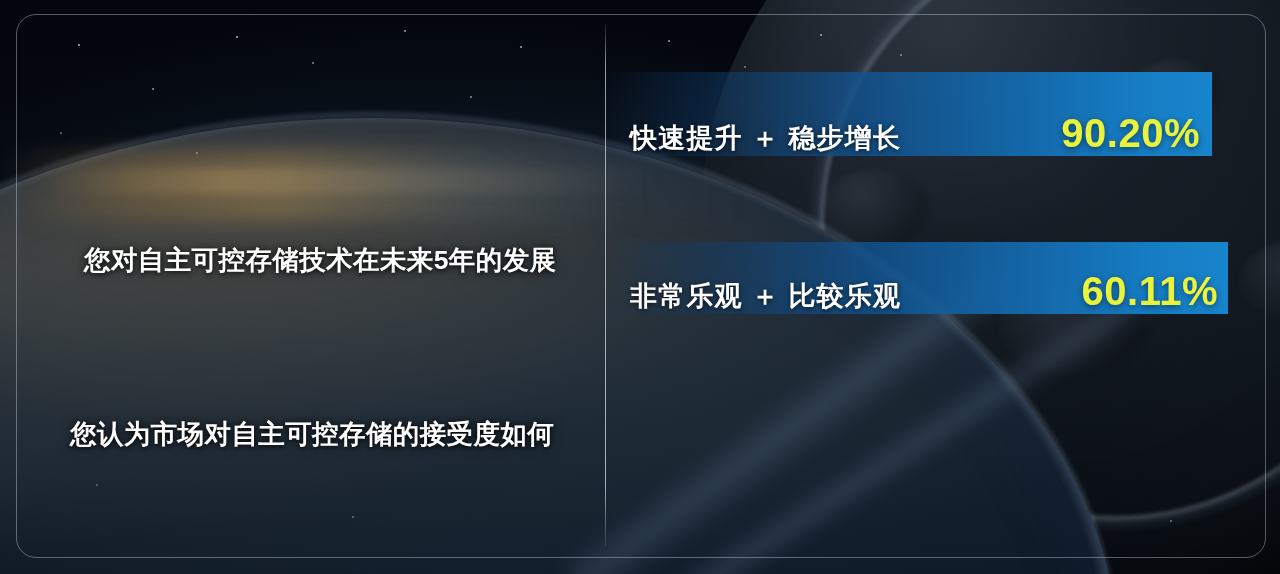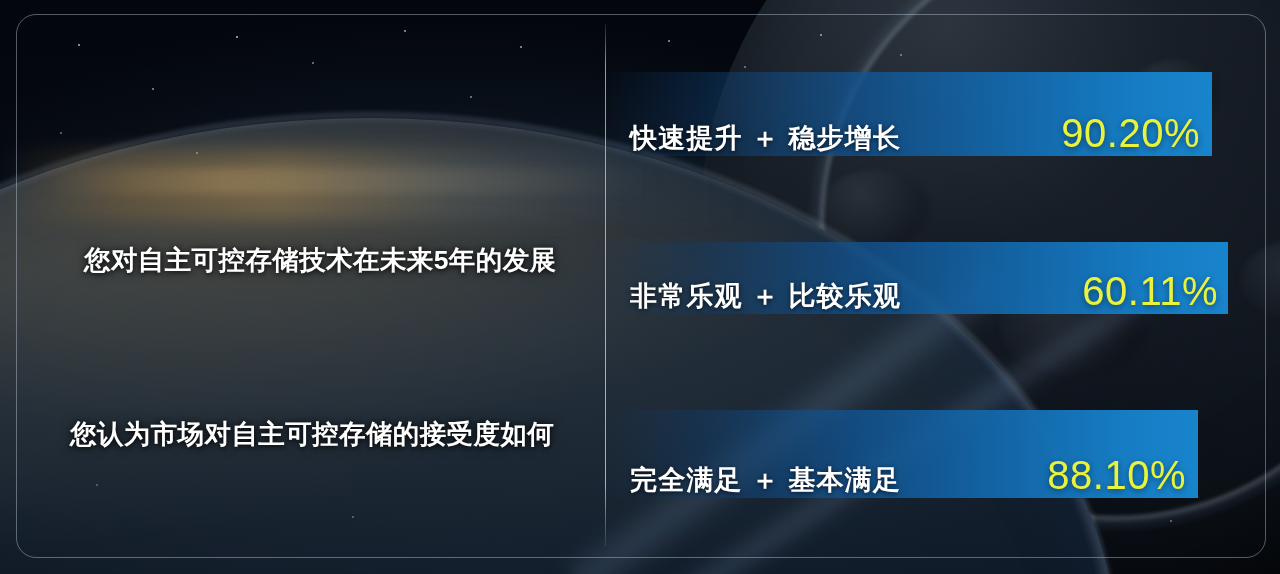"90.20%" .bar .pct { font-weight: normal -> bold }
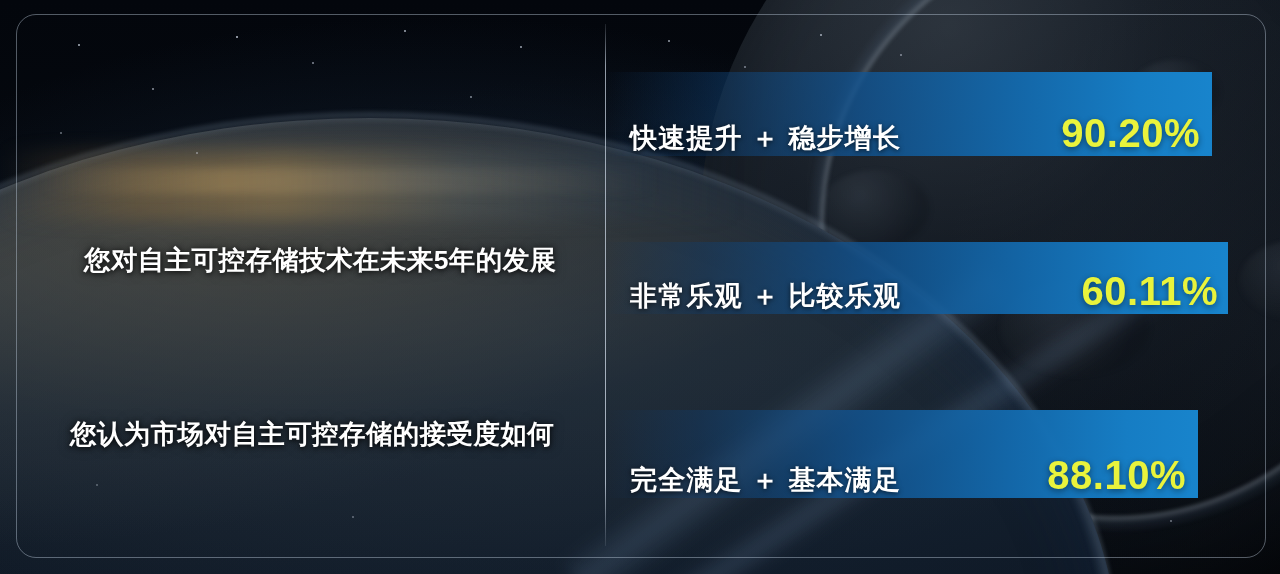"完全满足 ＋ 基本满足" div.bar { html: <div> <span>完全满足 ＋ 基本满足</span> <span>88.10%</span> </div> -> none }
